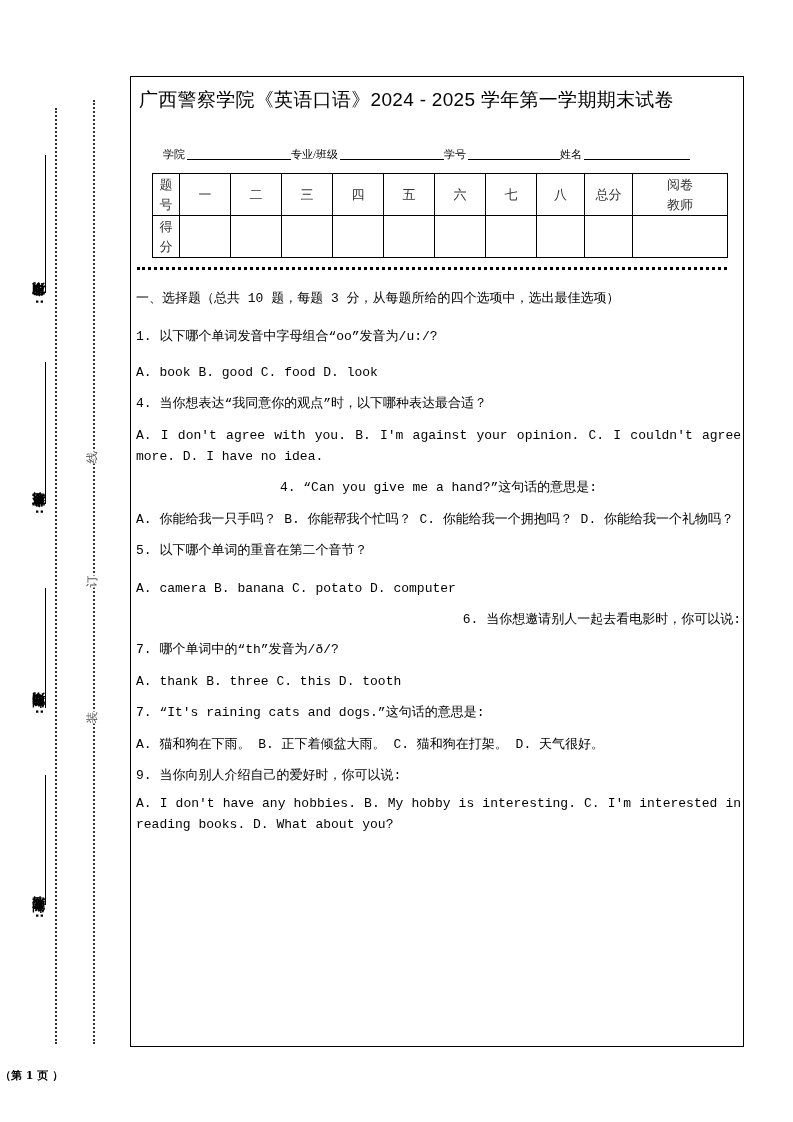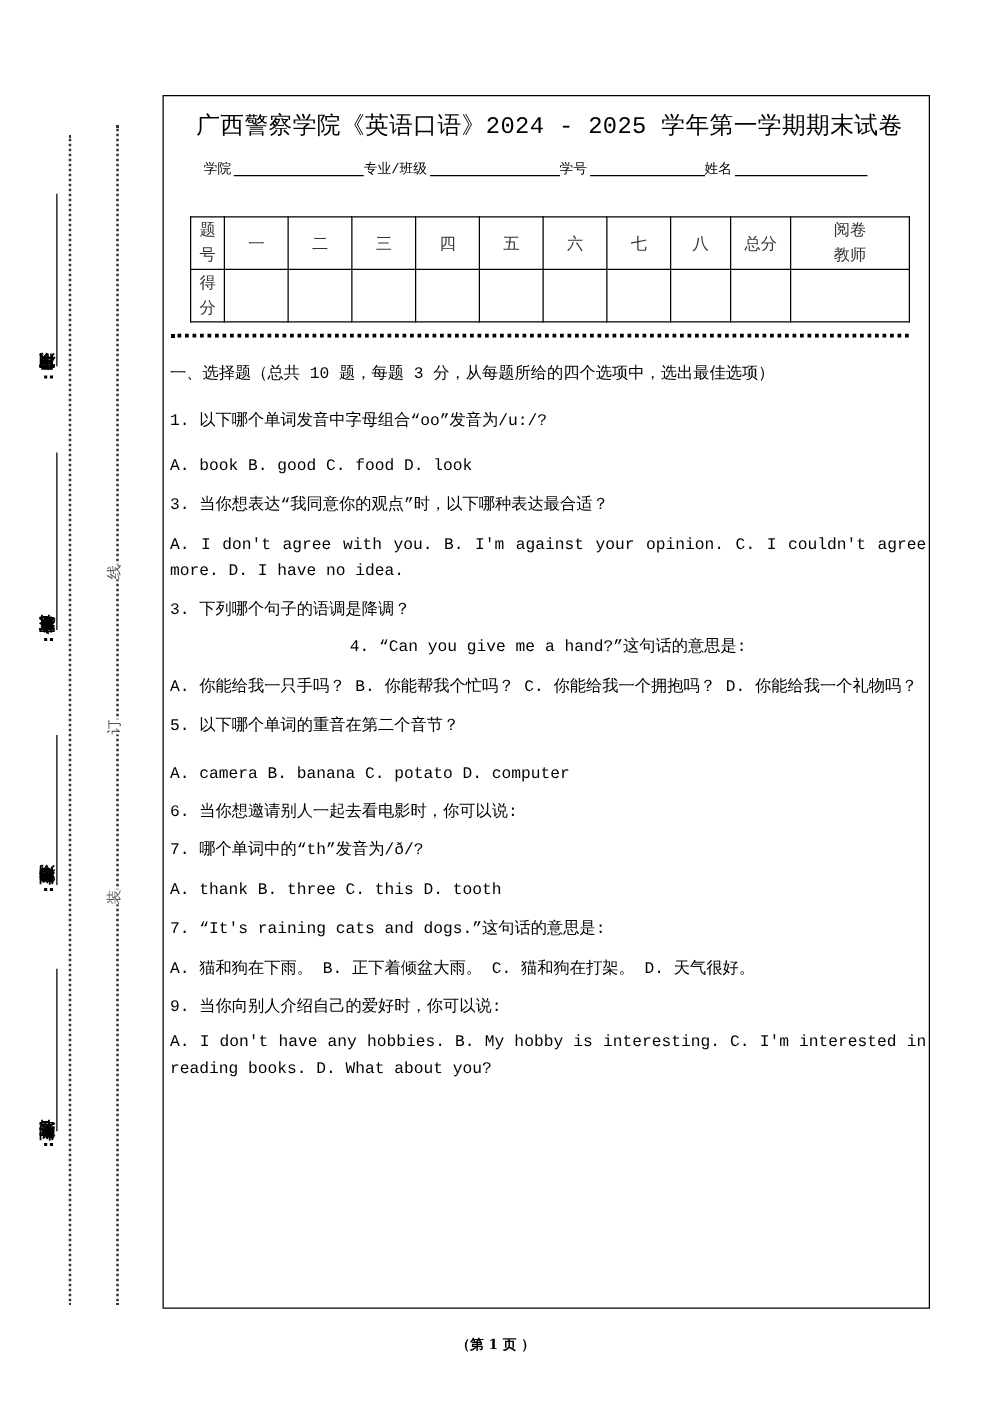"广西警察学院《英语口语》2024 - 2025 学年第一学期期末试卷" .title { font-family: Liberation Mono, monospace -> Liberation Sans, sans-serif; left: 26px -> 8px }
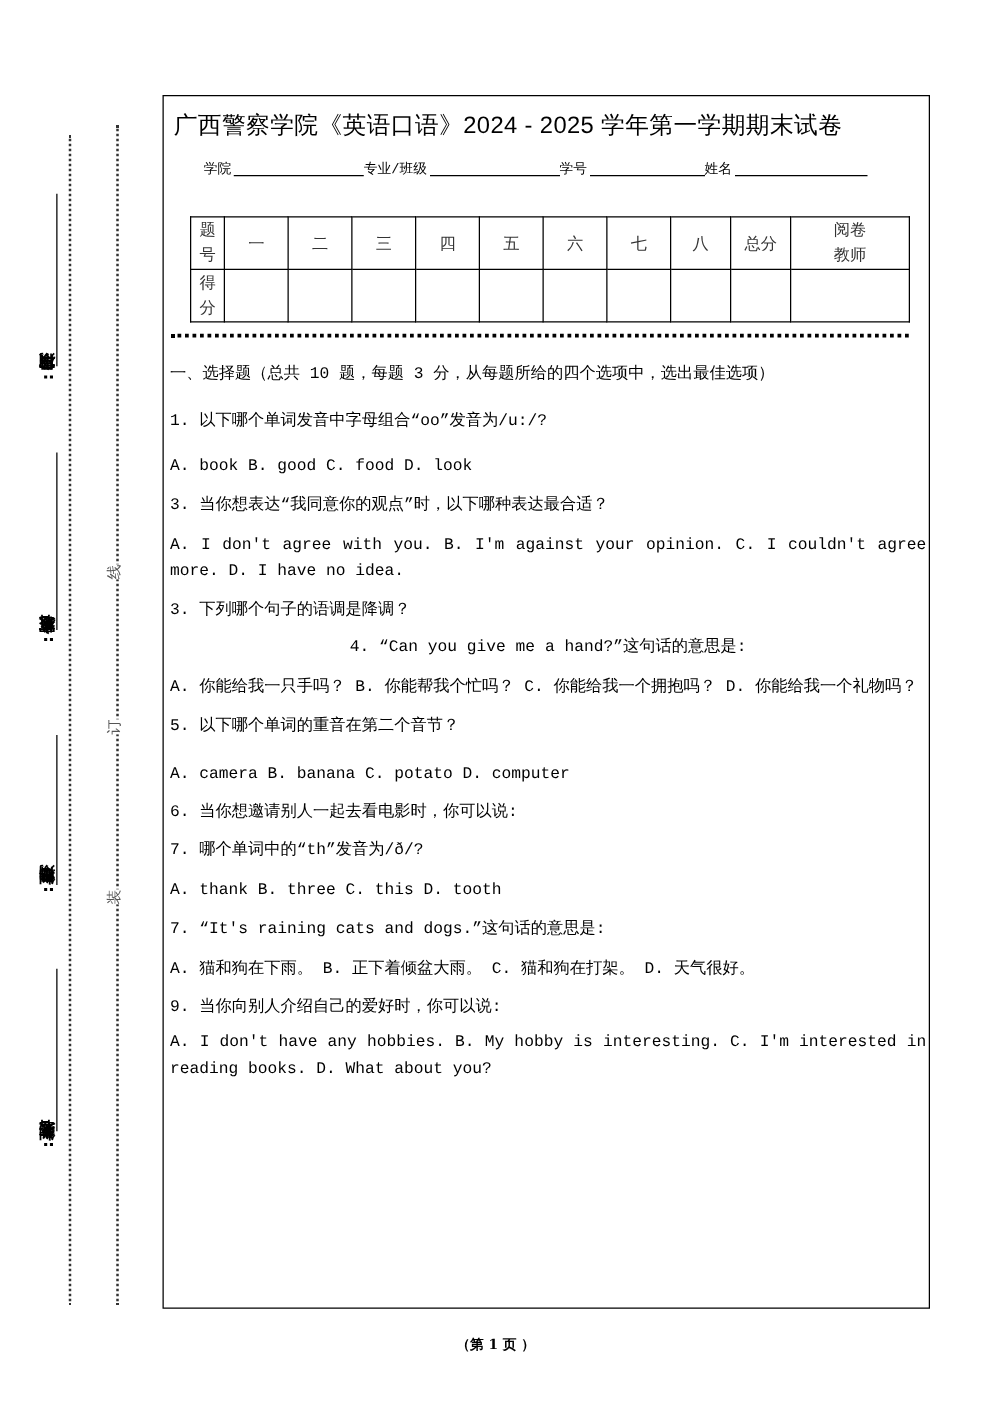"学院" .info { align-items: center -> flex-start; font-family: Liberation Mono, monospace -> Liberation Serif, serif; top: 50px -> 70px }
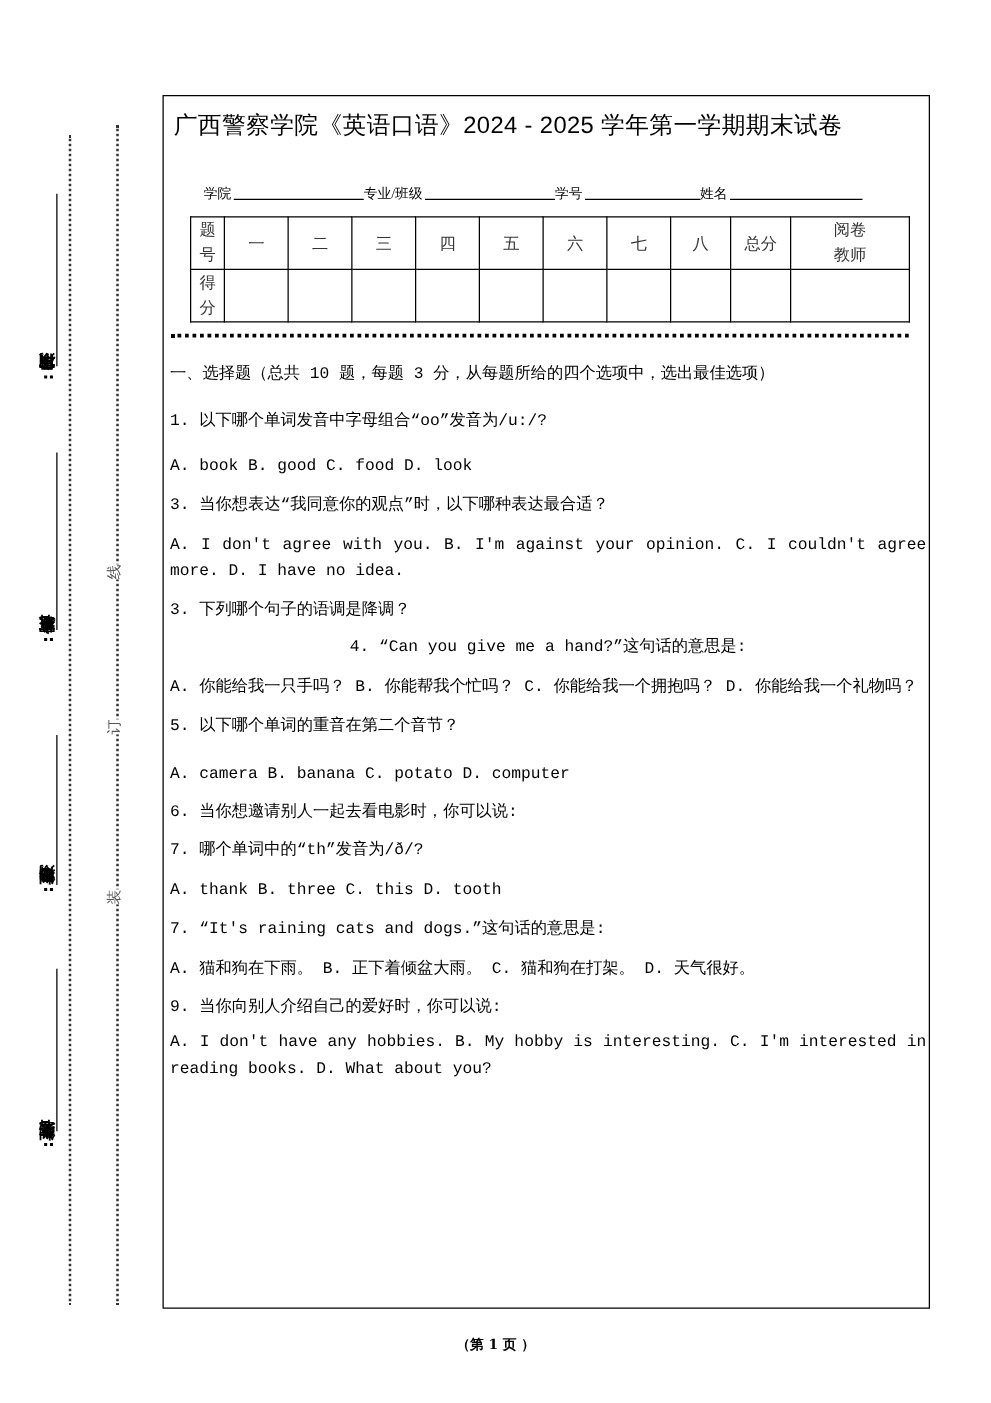"3. 当你想表达“我同意你的观点”时，以下哪种表达最合适？" div.q { text: 3 -> 4 }
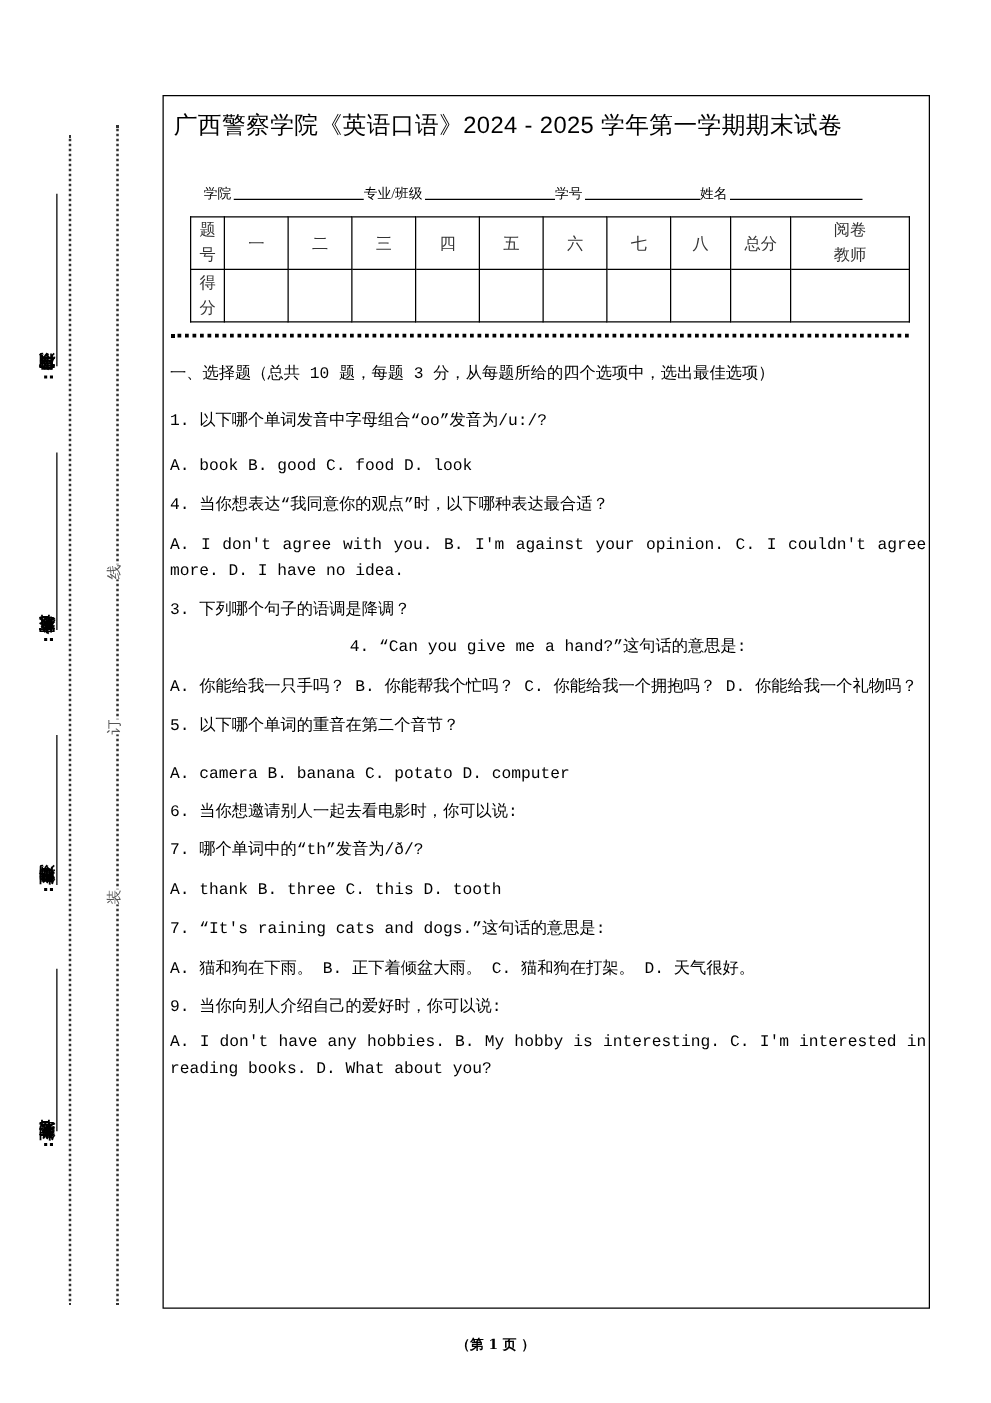"3. 下列哪个句子的语调是降调？" div.q { html: <div>3. 下列哪个句子的语调是降调？</div> -> none }
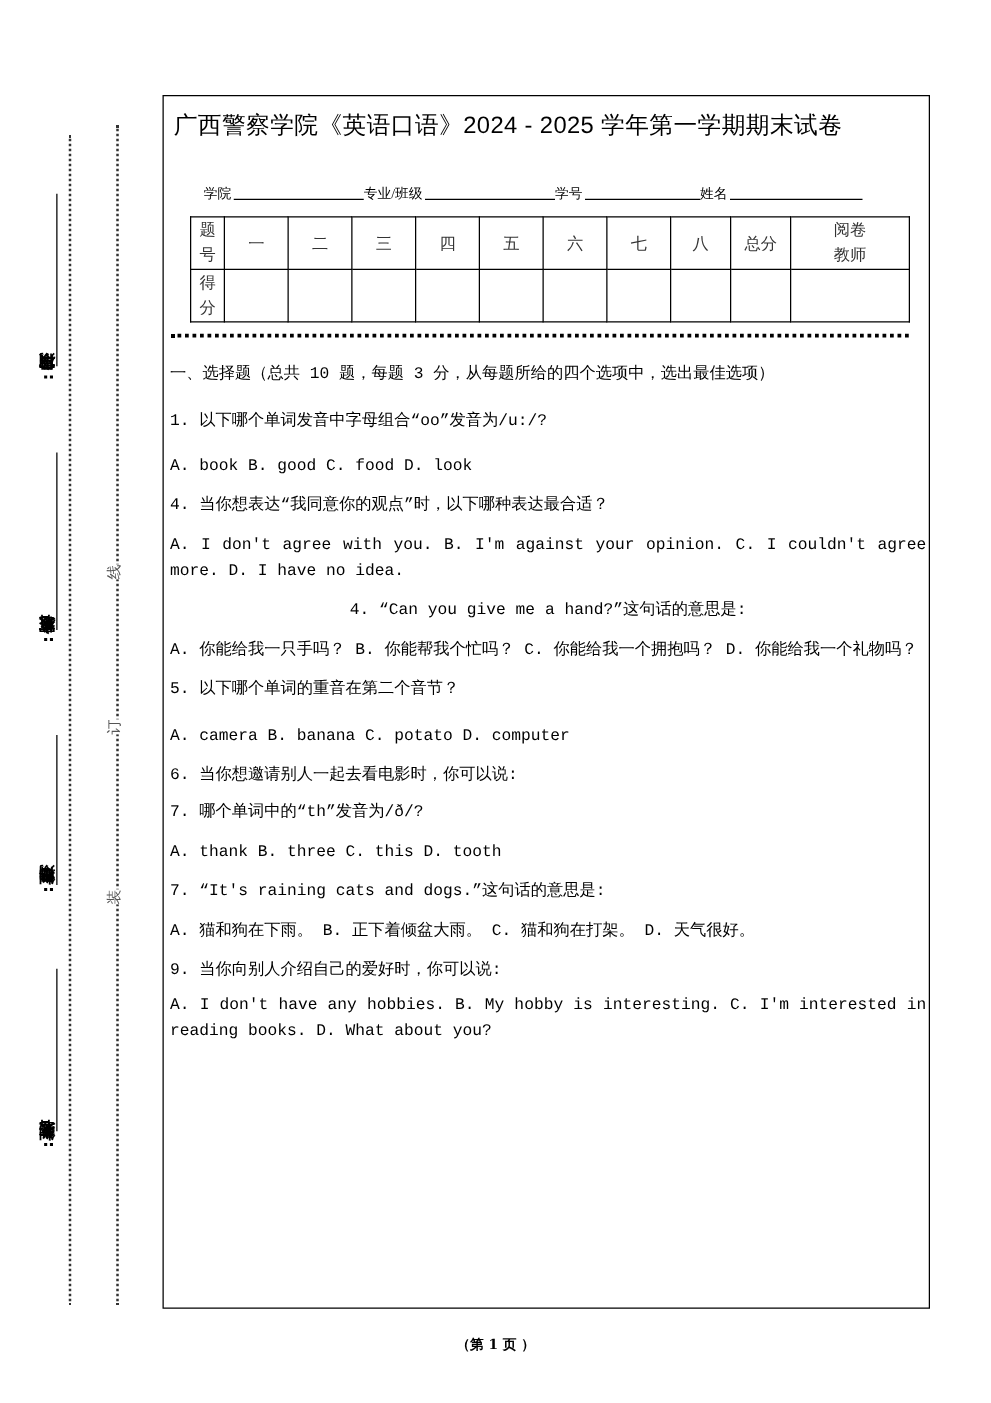"6. 当你想邀请别人一起去看电影时，你可以说:" div.q { text-align: none -> right }
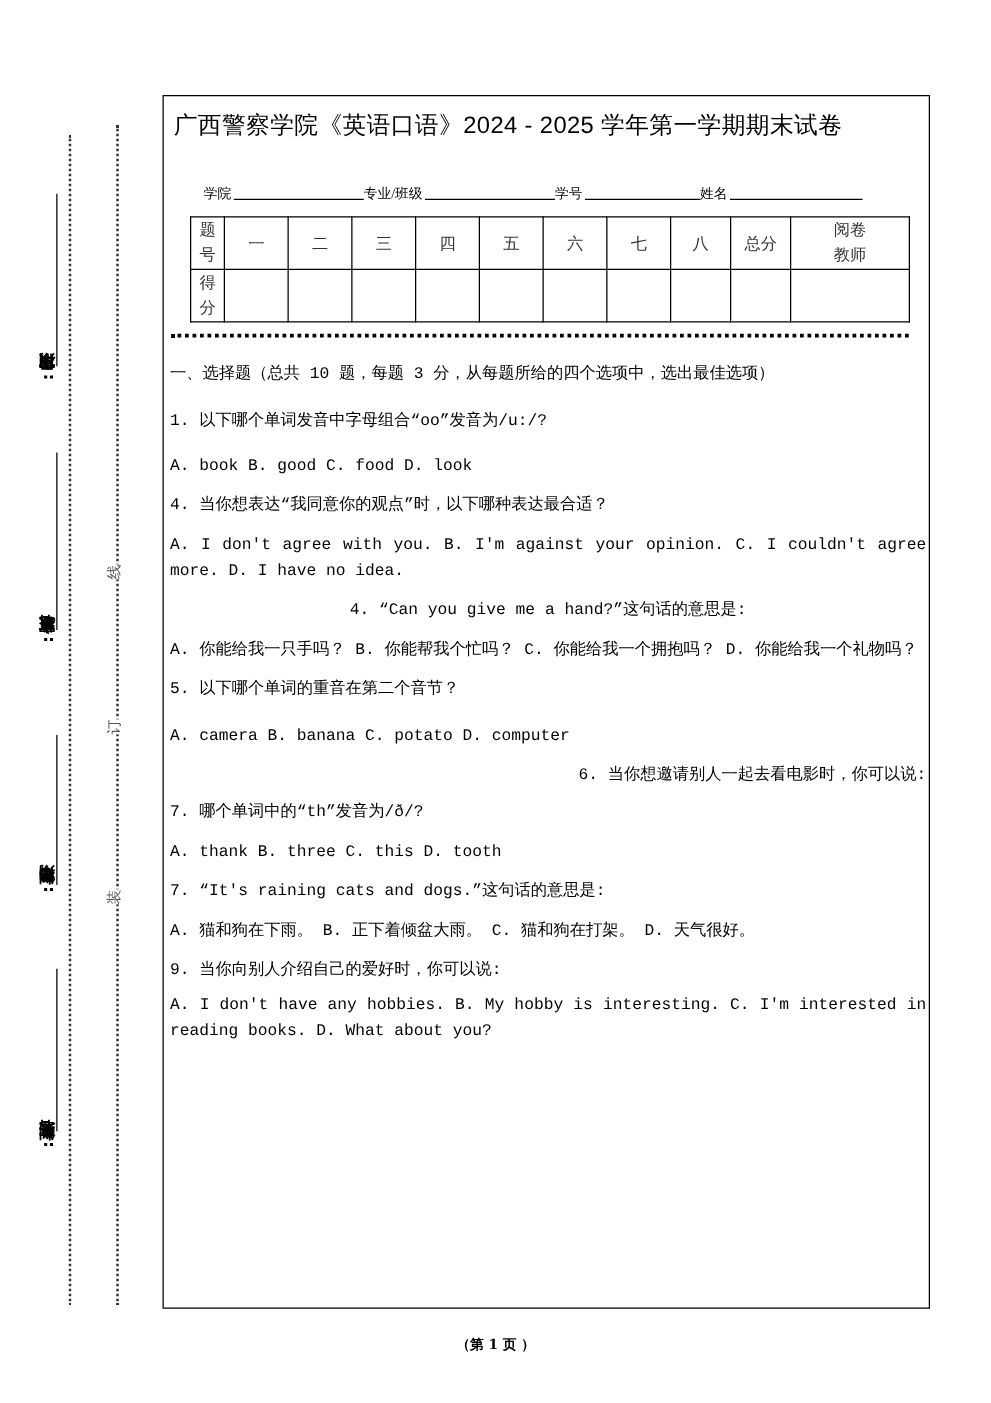"（第 1 页 ）" .pageno { text-align: center -> none }
